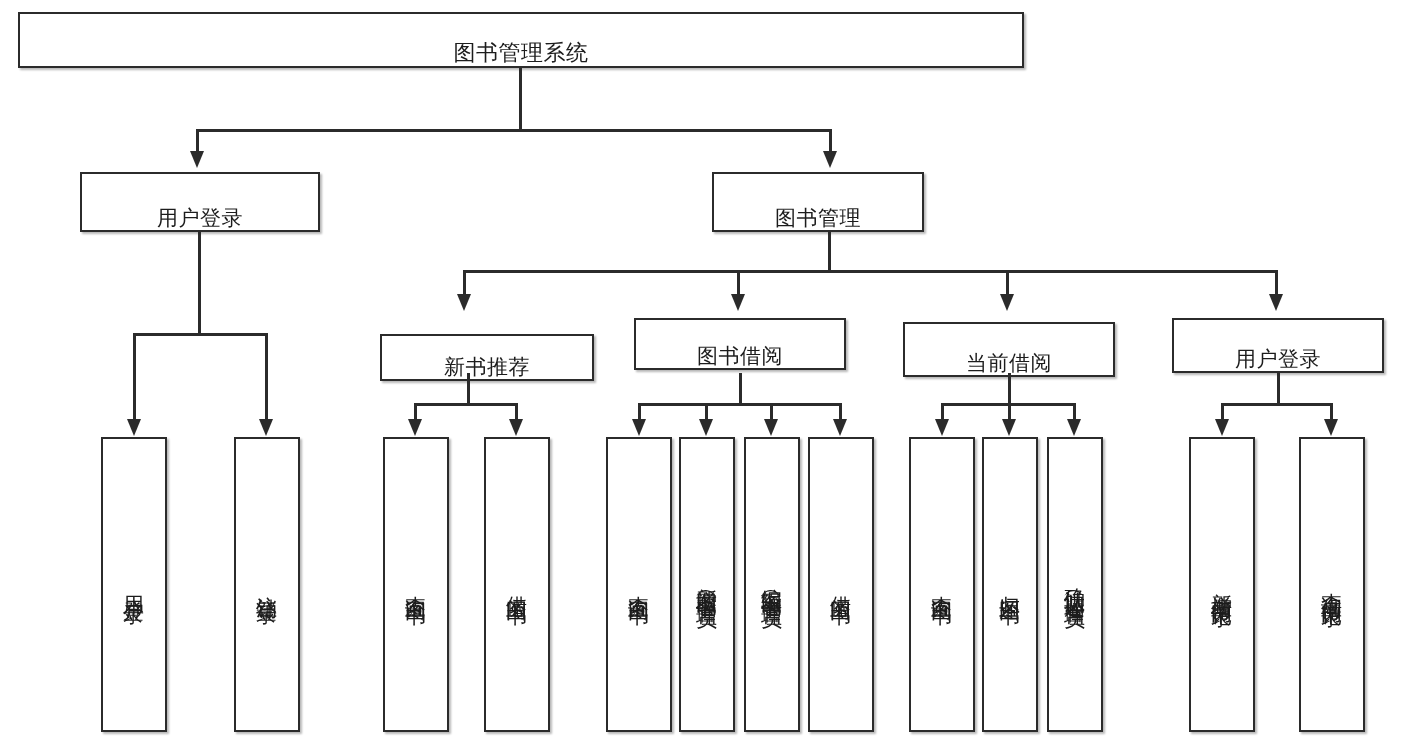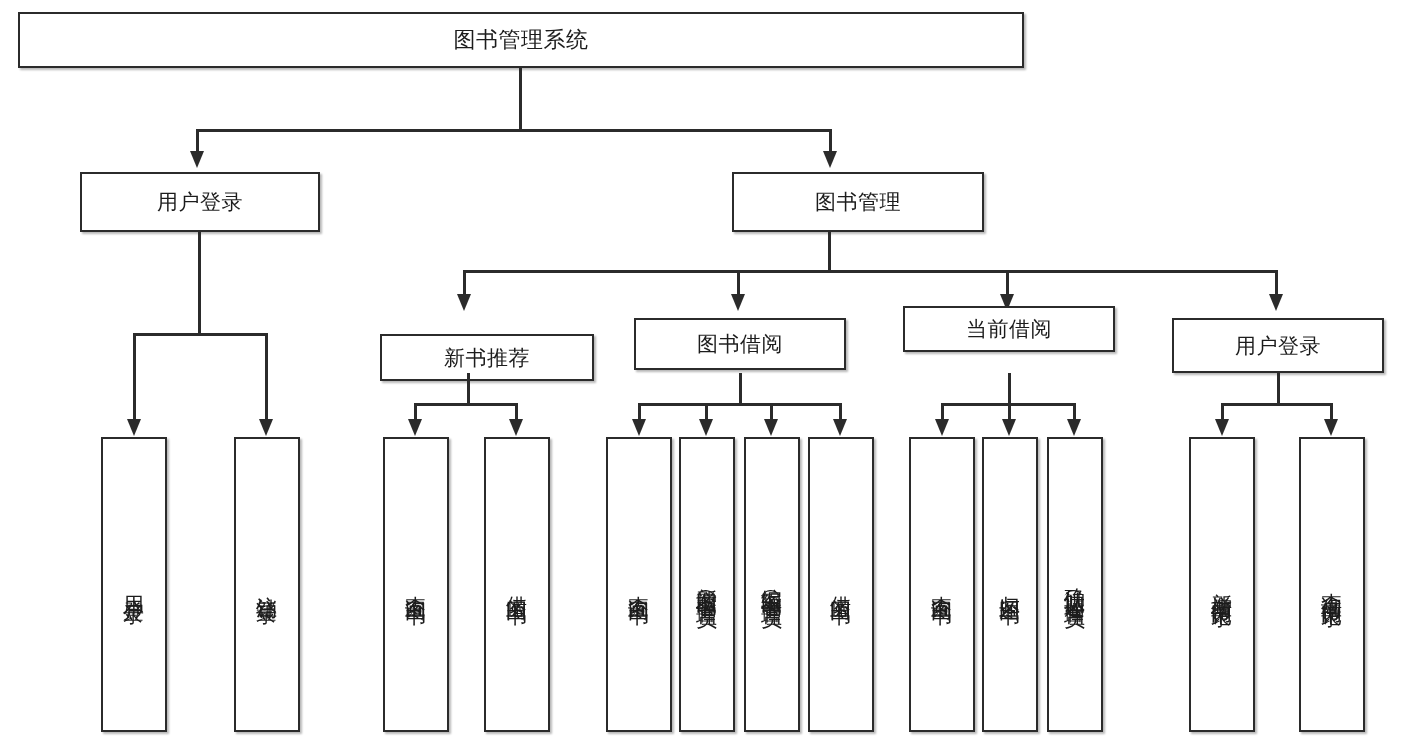"图书管理系统" .node { align-items: center -> flex-end }
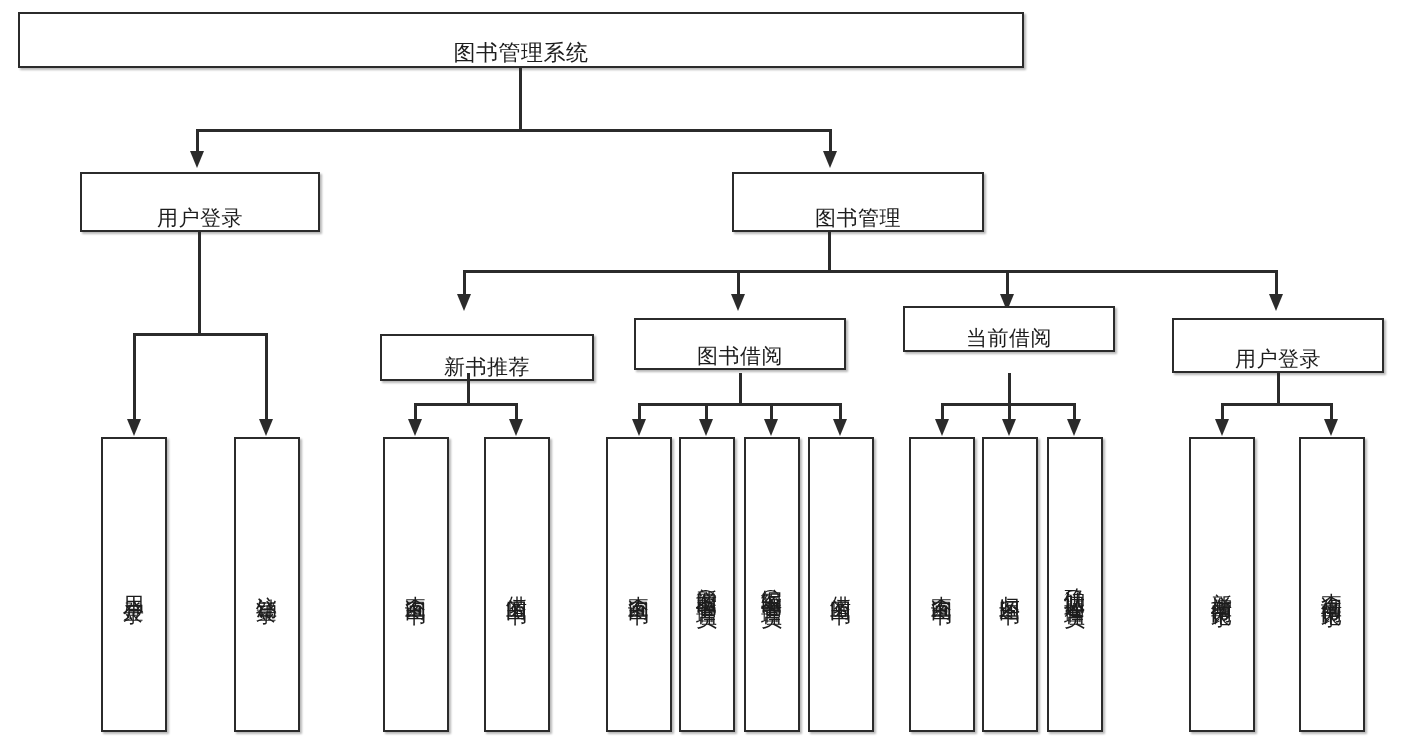"图书管理" div.node { margin-left: 20px -> none; width: 252px -> 212px }
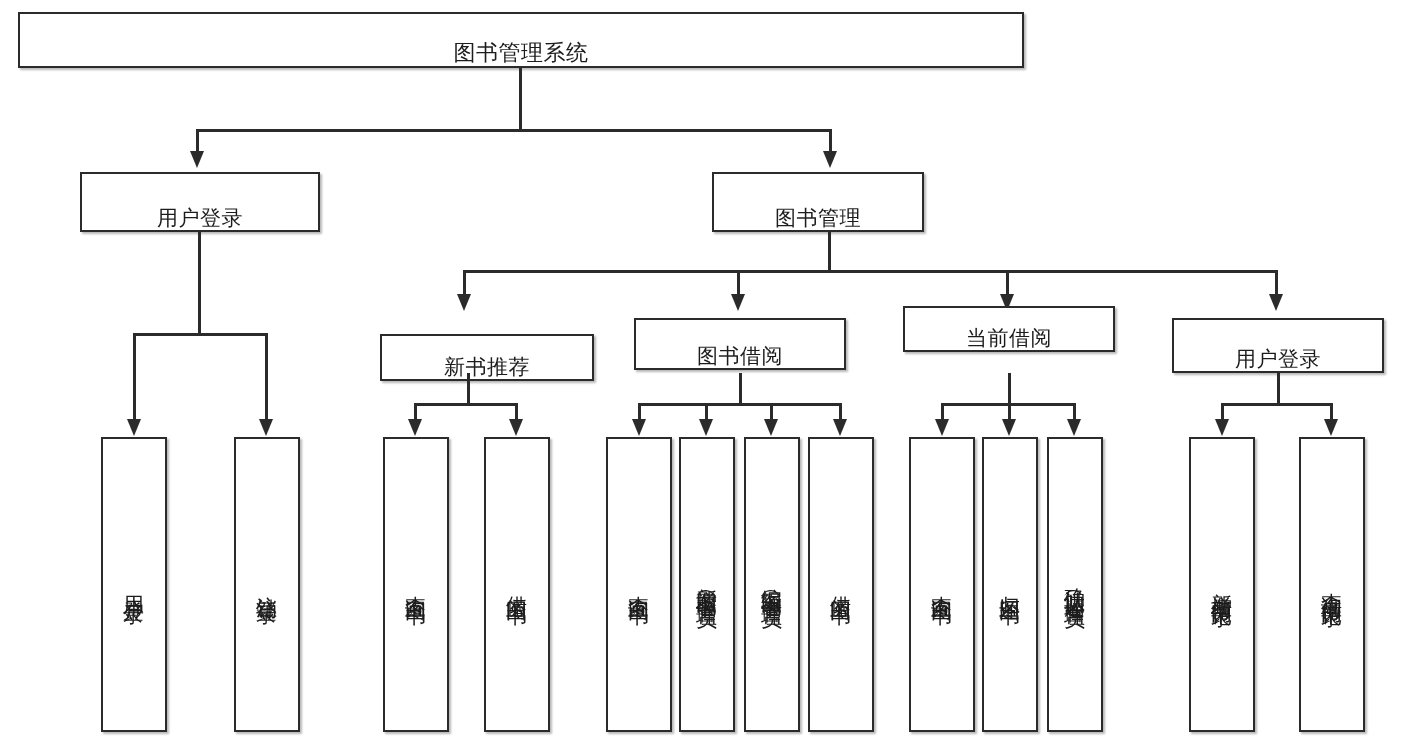"当前借阅" div.node { height: 46px -> 55px; top: 306px -> 322px }
